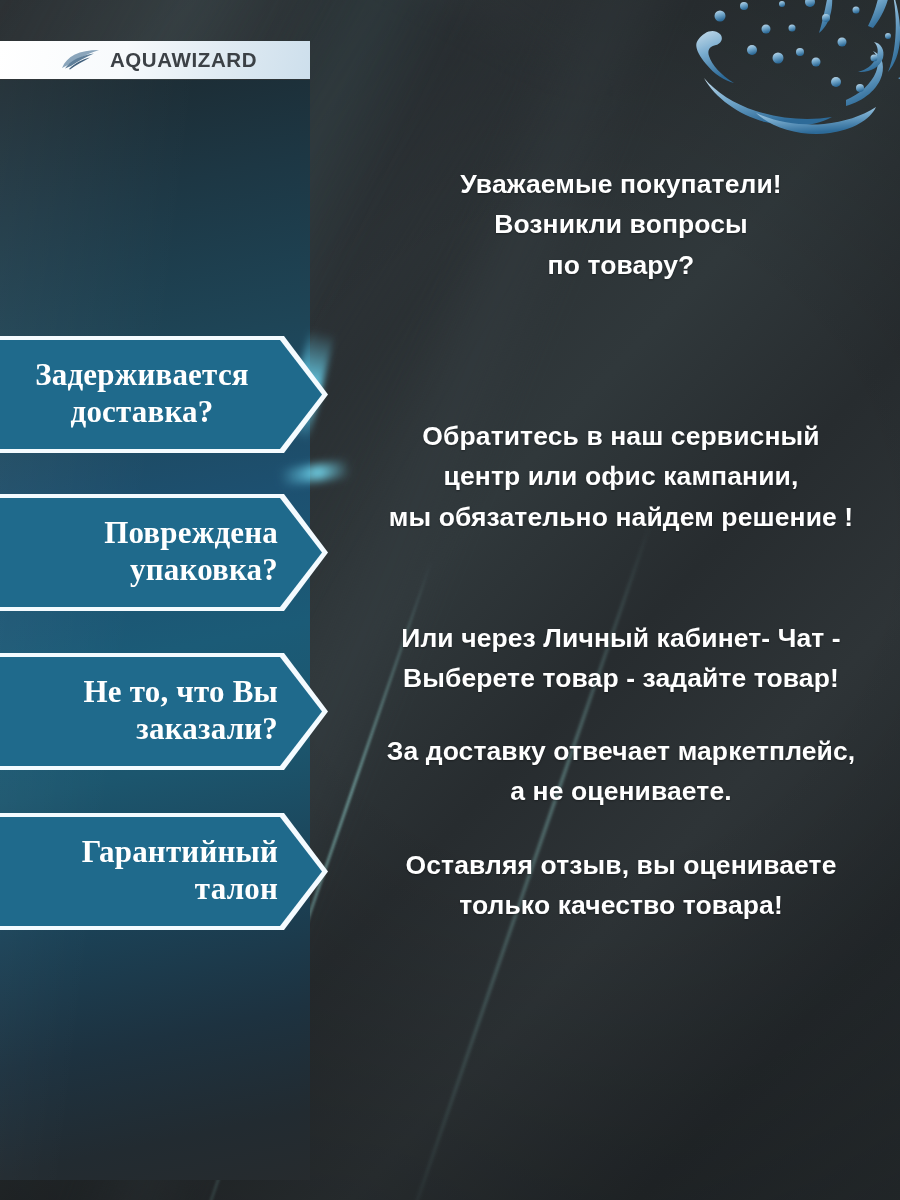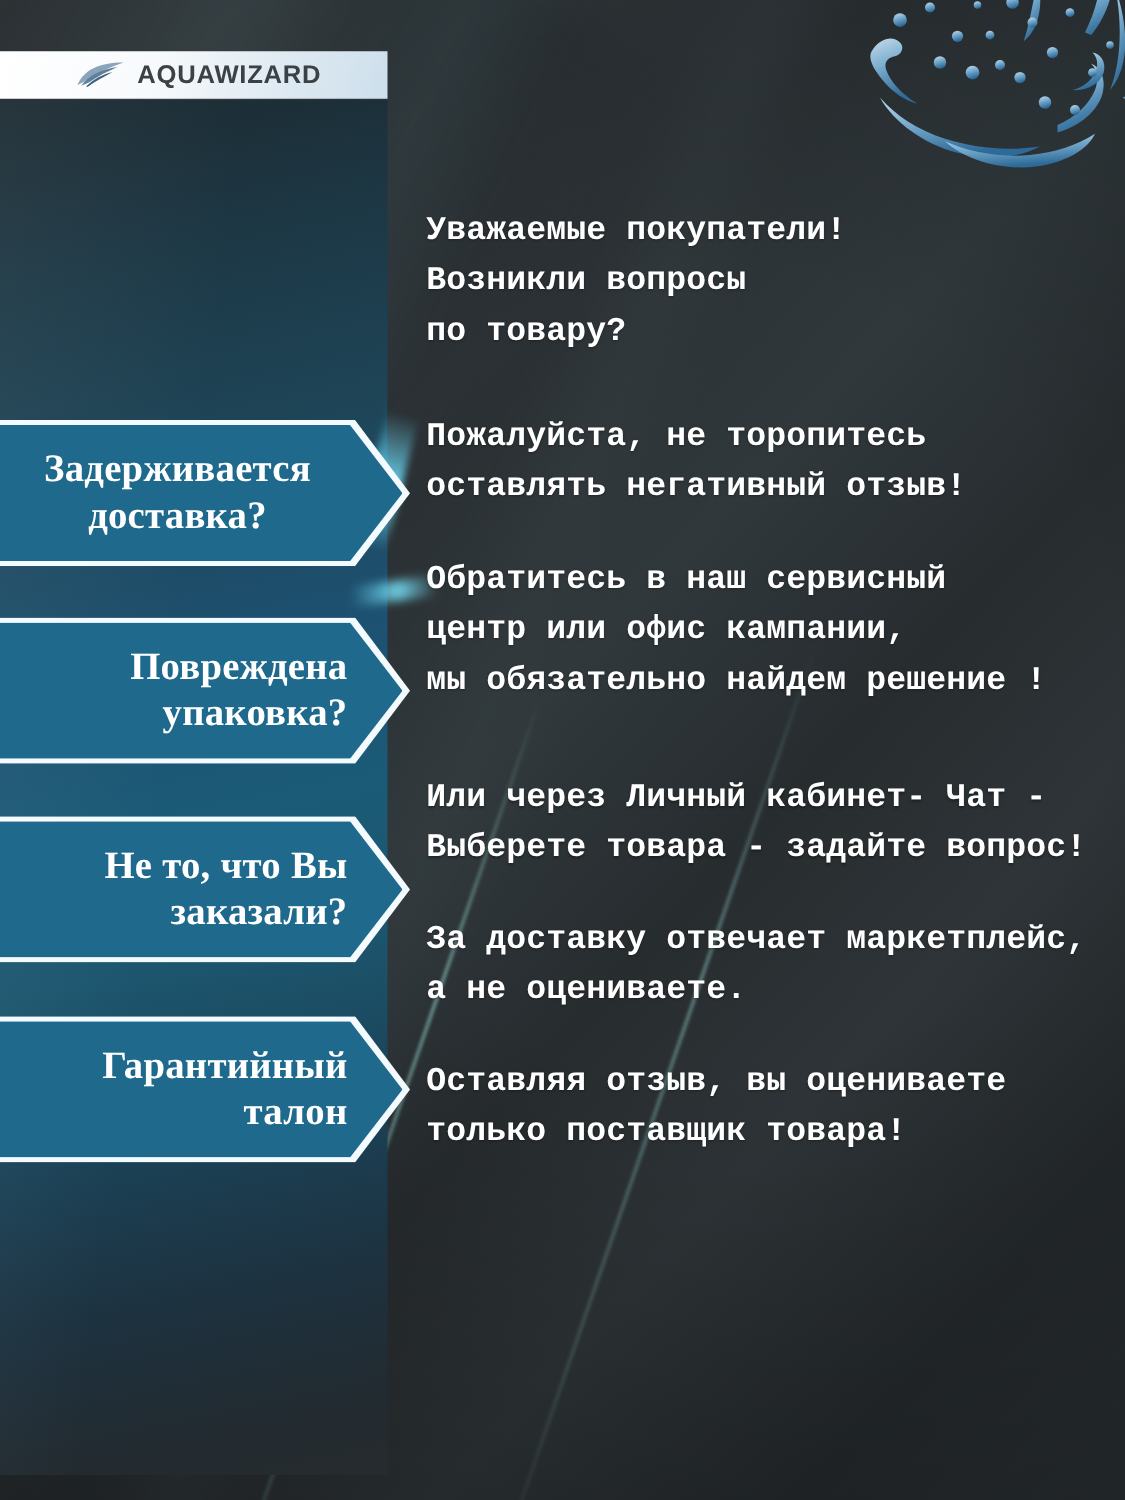"Уважаемые покупатели!" .msg { font-family: Liberation Mono, monospace -> Liberation Sans, sans-serif; text-align: left -> center }
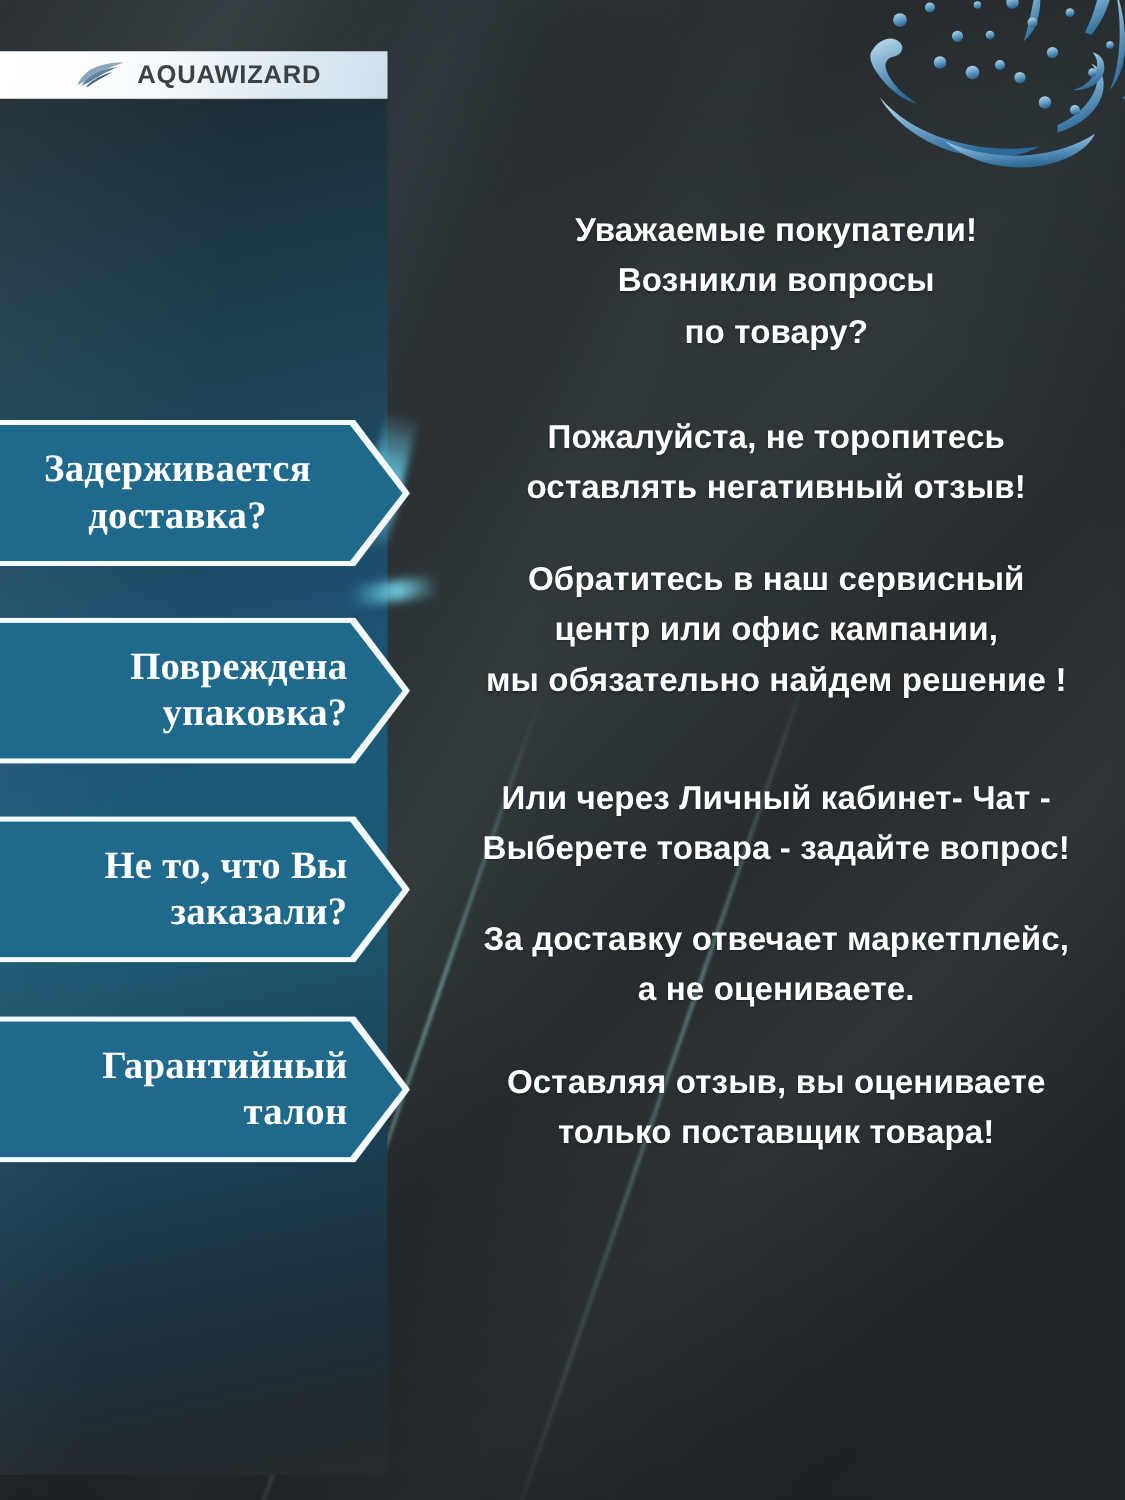"Пожалуйста, не торопитесь" div.msg { html: <div>Пожалуйста, не торопитесь оставлять негативный отзыв!</div> -> none }
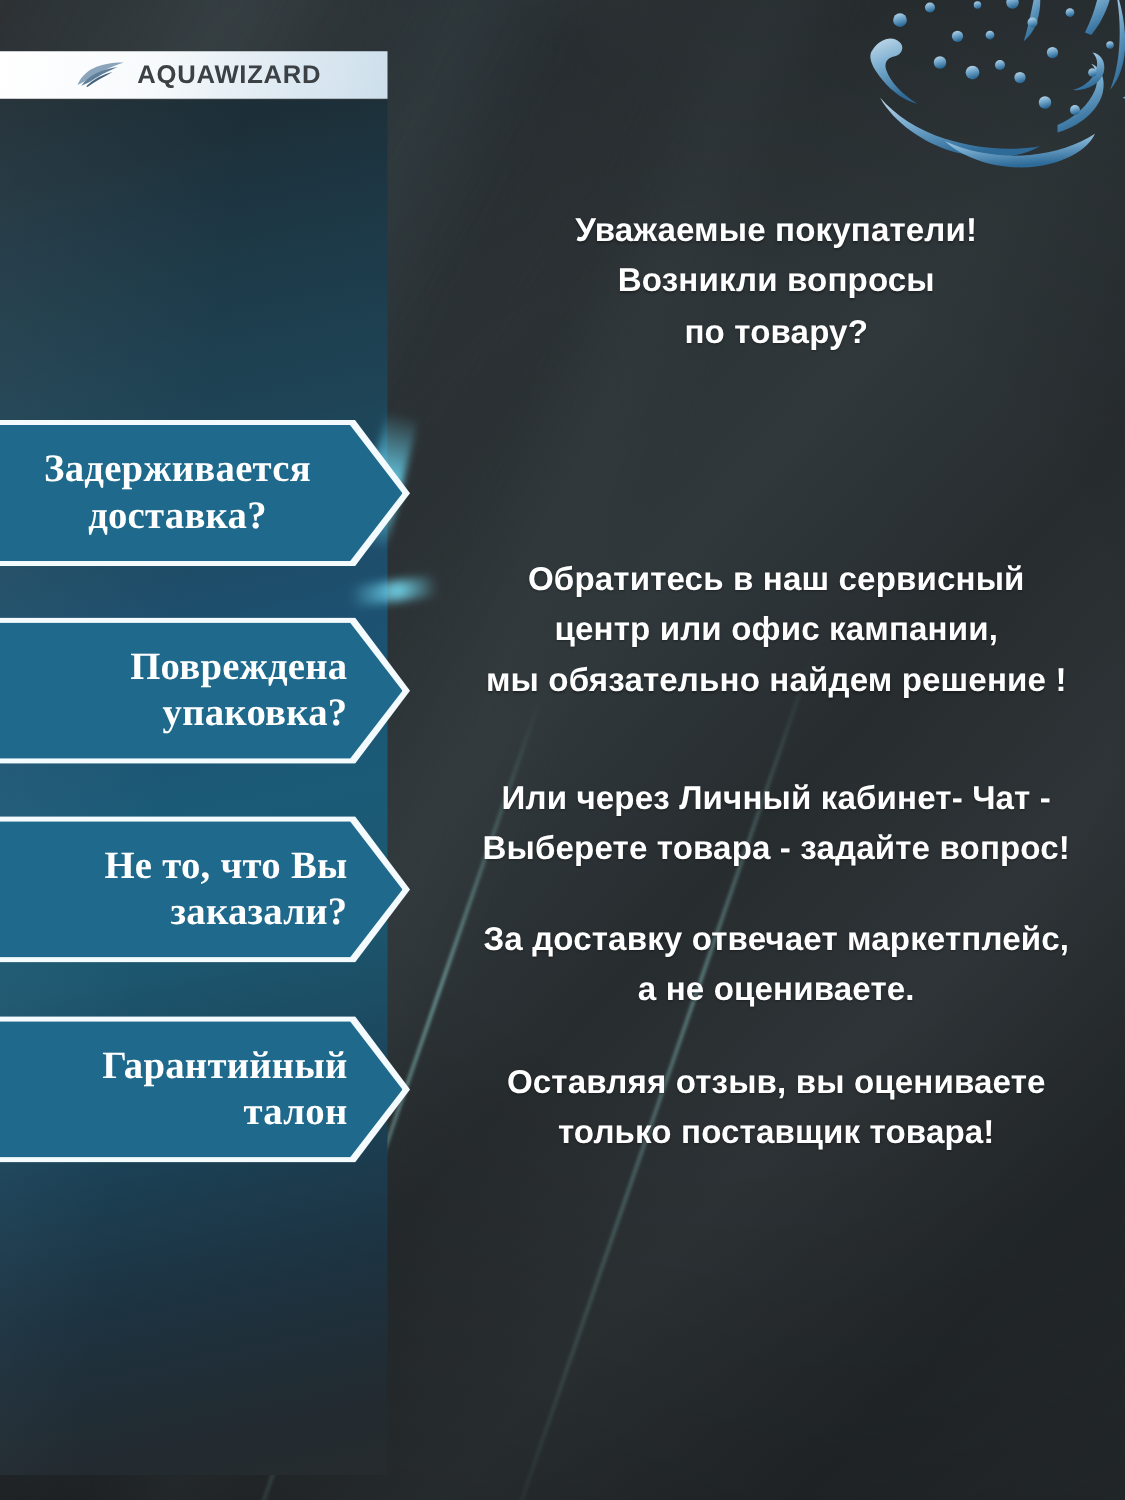"Обратитесь в наш сервисный" div.msg { top: 443px -> 416px }
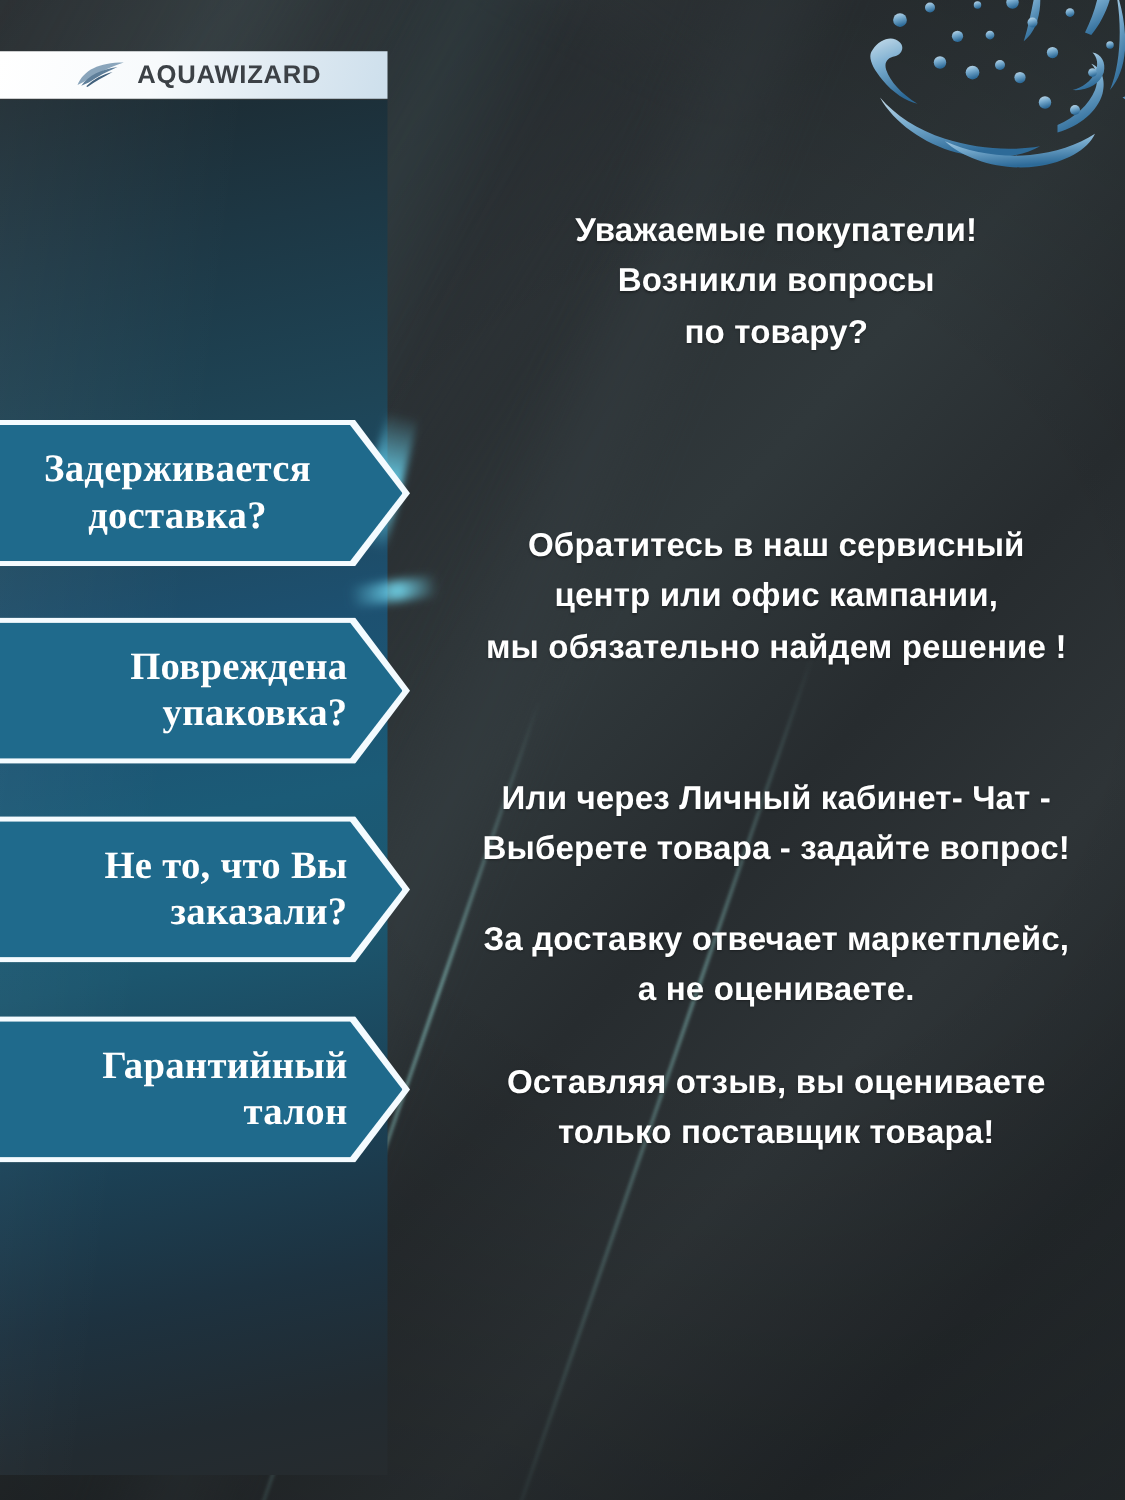"Или через Личный кабинет- Чат" div.msg { text: товара - задайте вопрос -> товар - задайте товар }
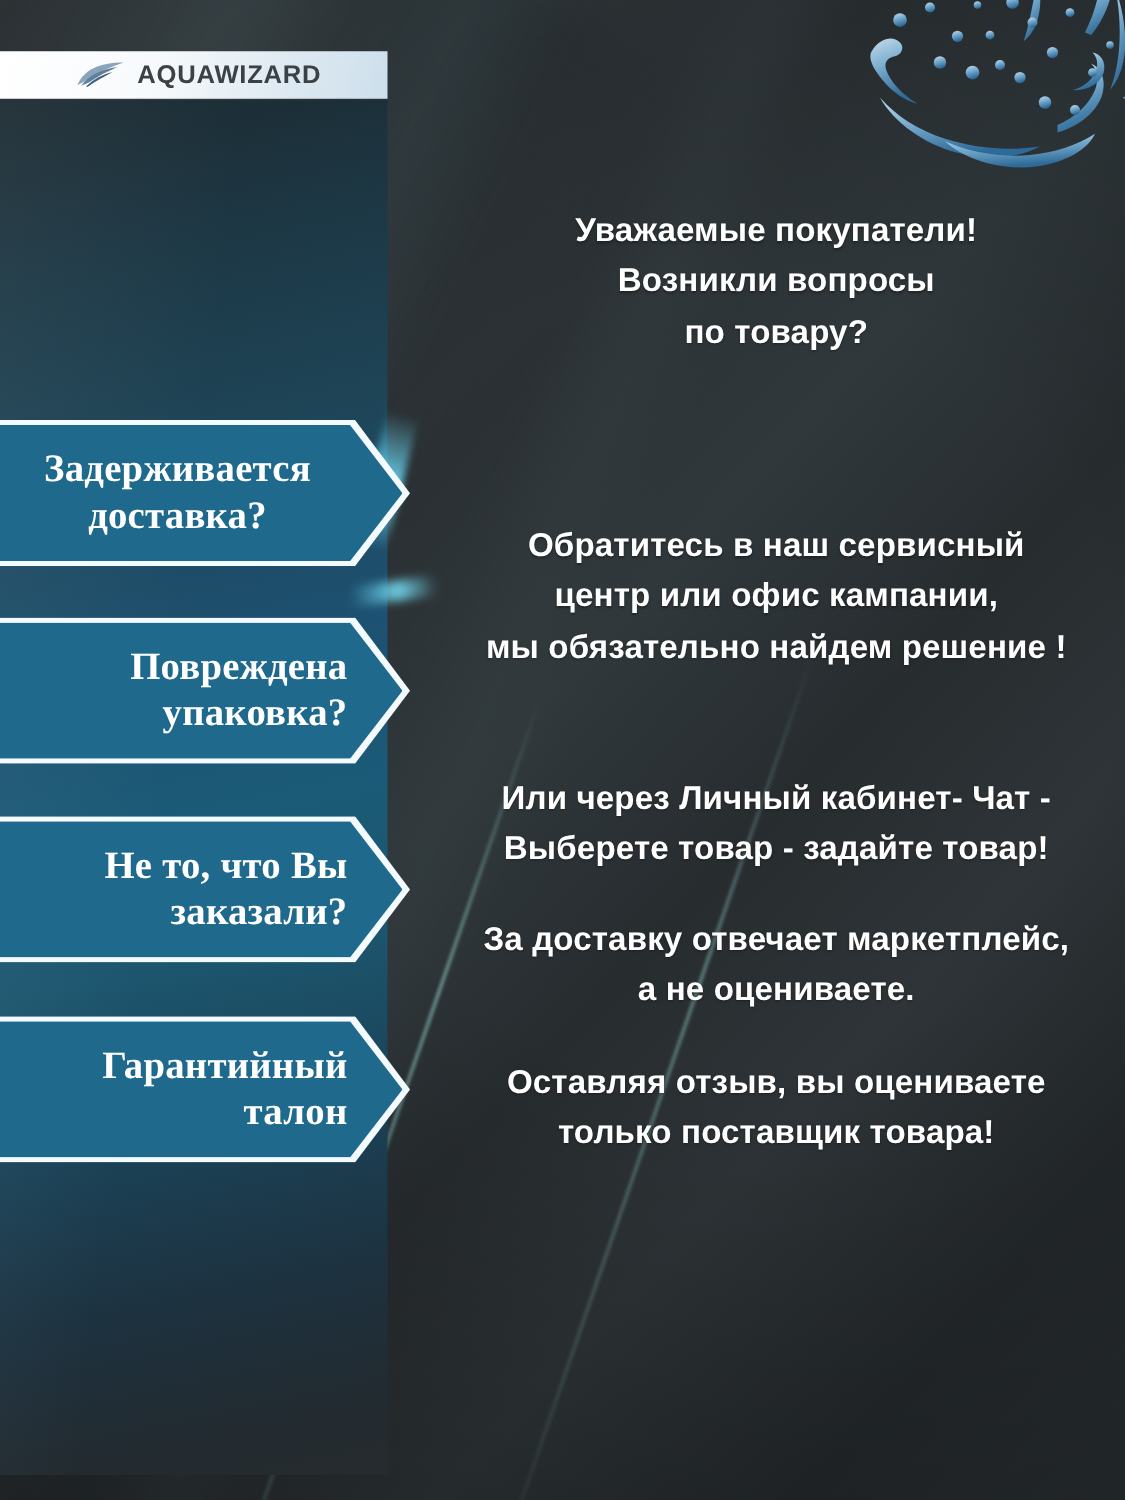"Оставляя отзыв, вы оцениваете" div.msg { text: поставщик -> качество }
